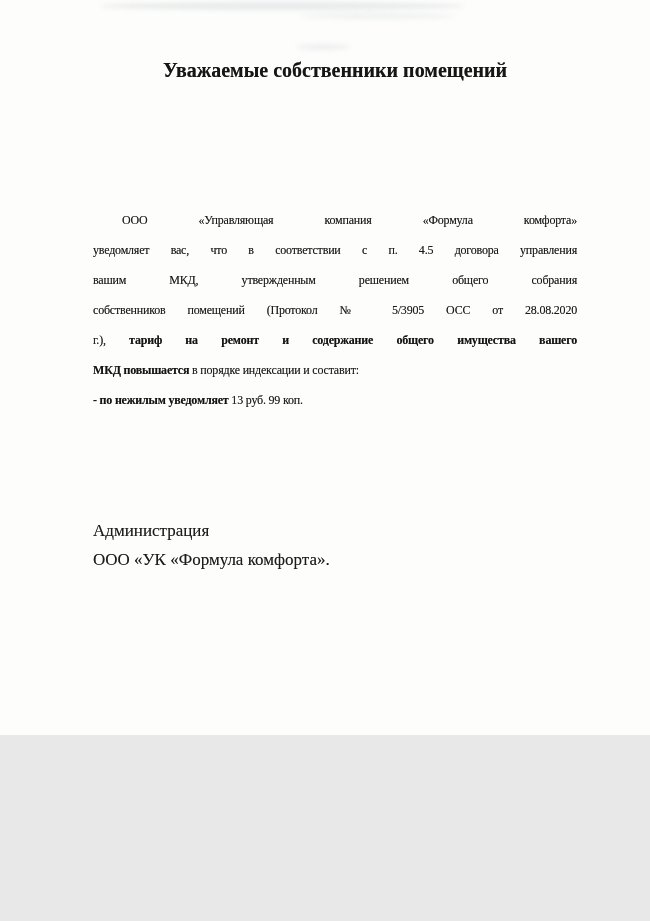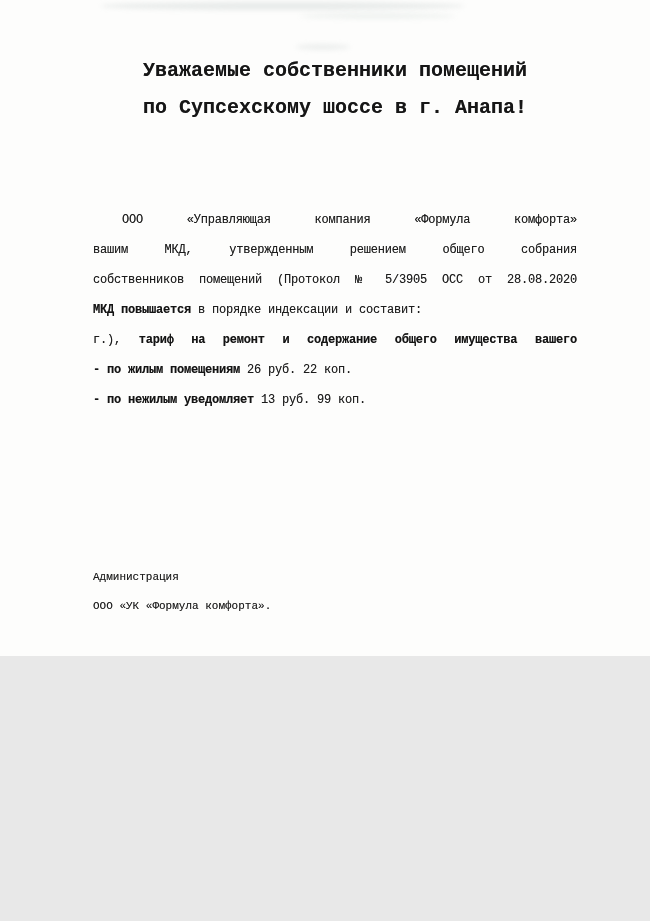"Уважаемые собственники помещений" .page { font-family: Liberation Mono, monospace -> Liberation Serif, serif; height: 656px -> 735px }
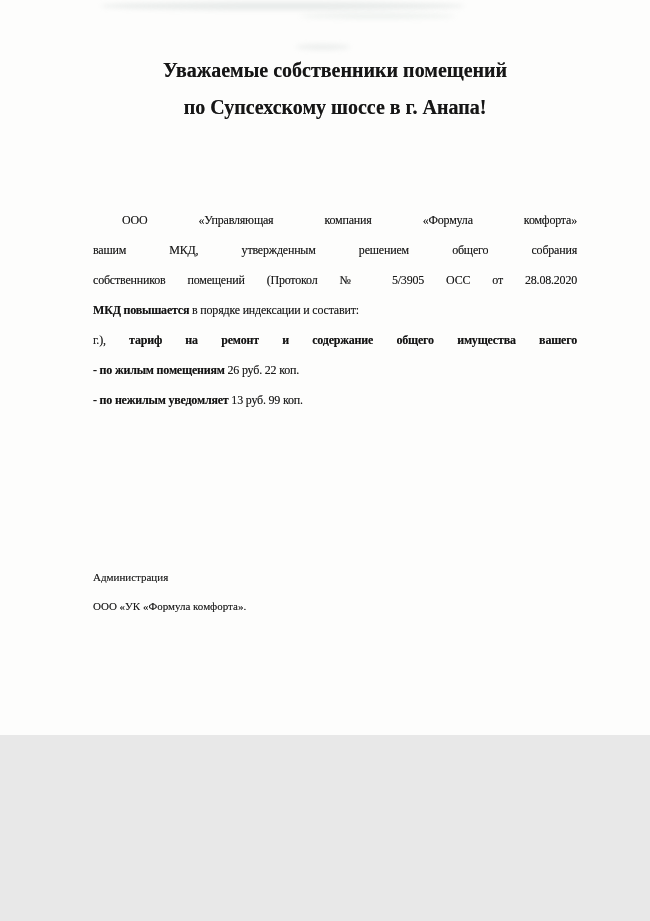"по Супсехскому шоссе в г." div.doc-line { html: <div>по Супсехскому шоссе в г. Анапа!</div> -> none }
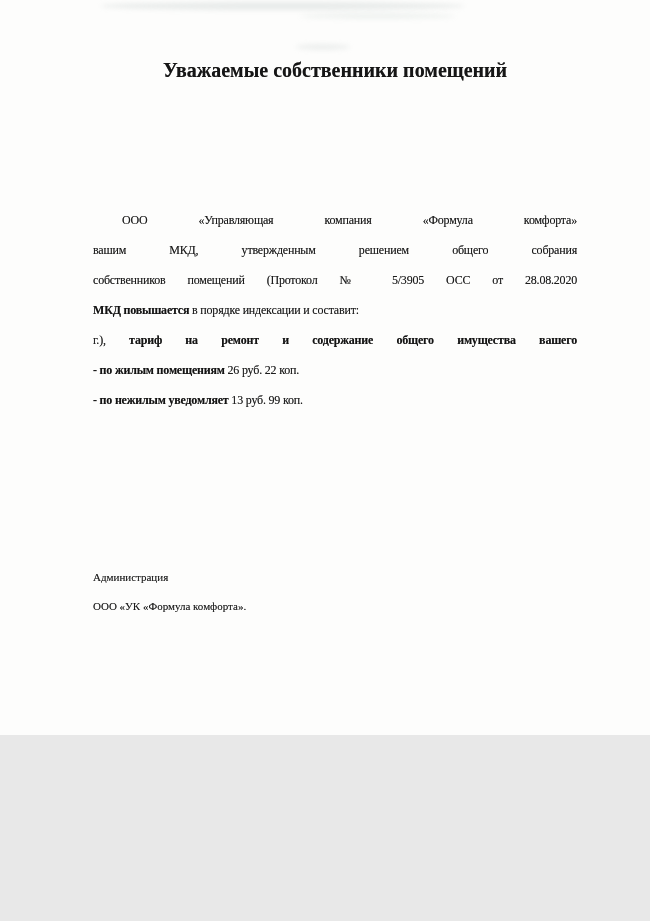"уведомляет вас, что в соответствии" div.doc-line { html: none -> <div>уведомляет вас, что в соответствии с п. 4.5 договора управления</div> }
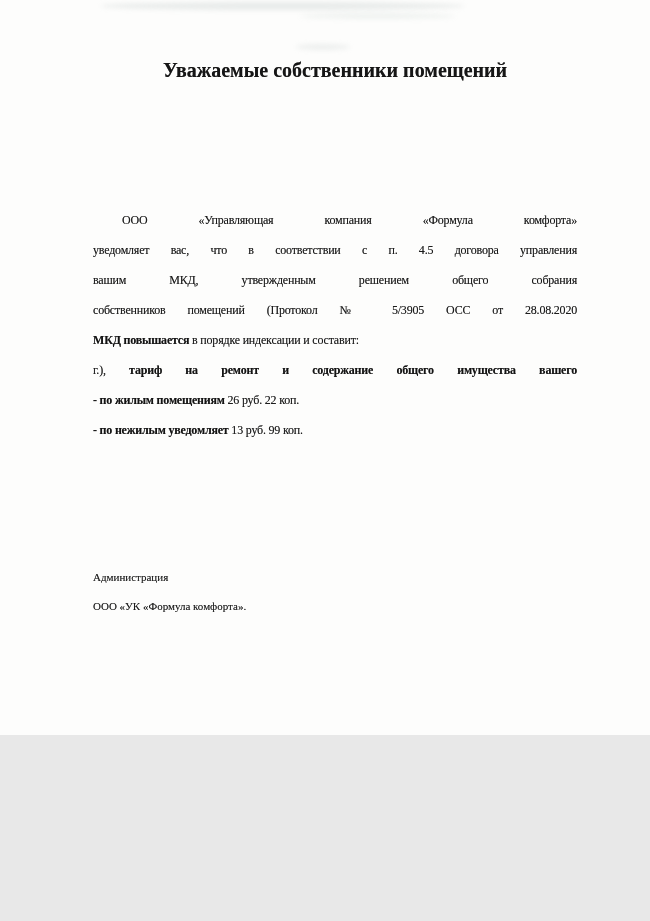"МКД повышается в порядке индексации" div.doc-line { order: before "г.), тариф на ремонт и" -> after "г.), тариф на ремонт и" }
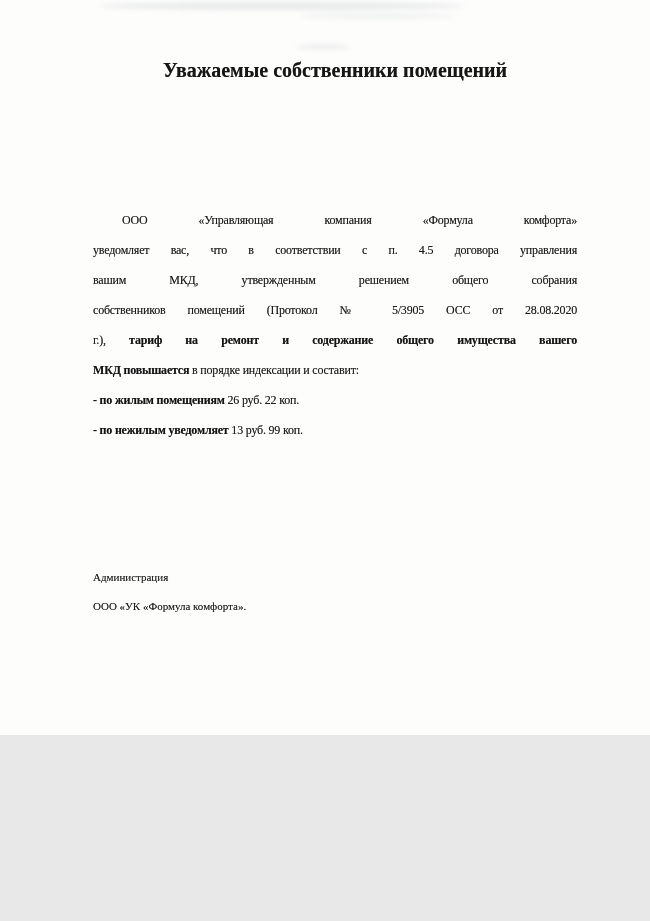"- по жилым помещениям 26" div.doc-line { html: <div> <span>- по жилым помещениям</span><span> 26 руб. 22 коп.</span> </div> -> none }
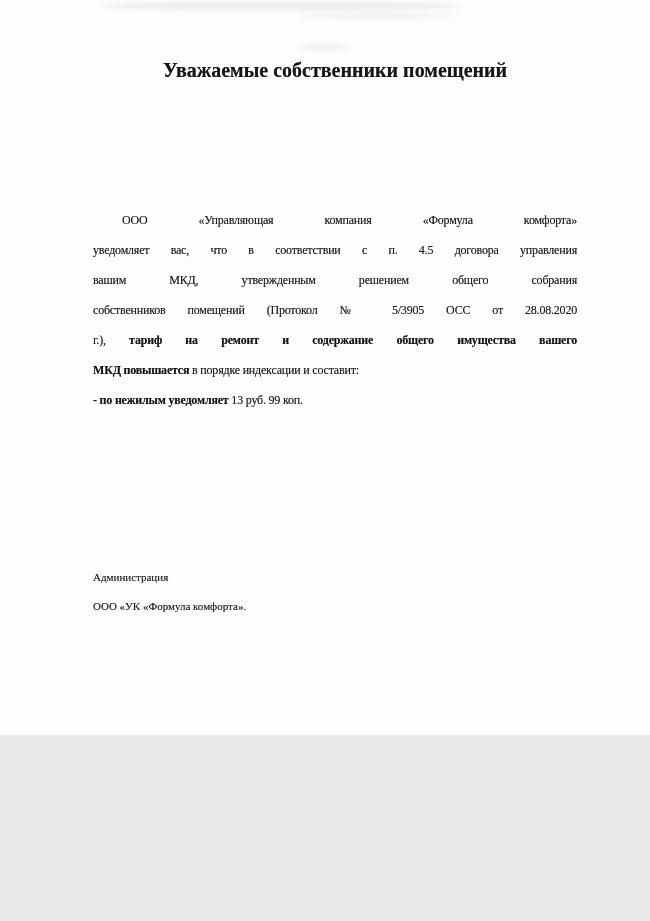"Администрация" .signature { font-size: 11px -> 17px; top: 563px -> 516px }
